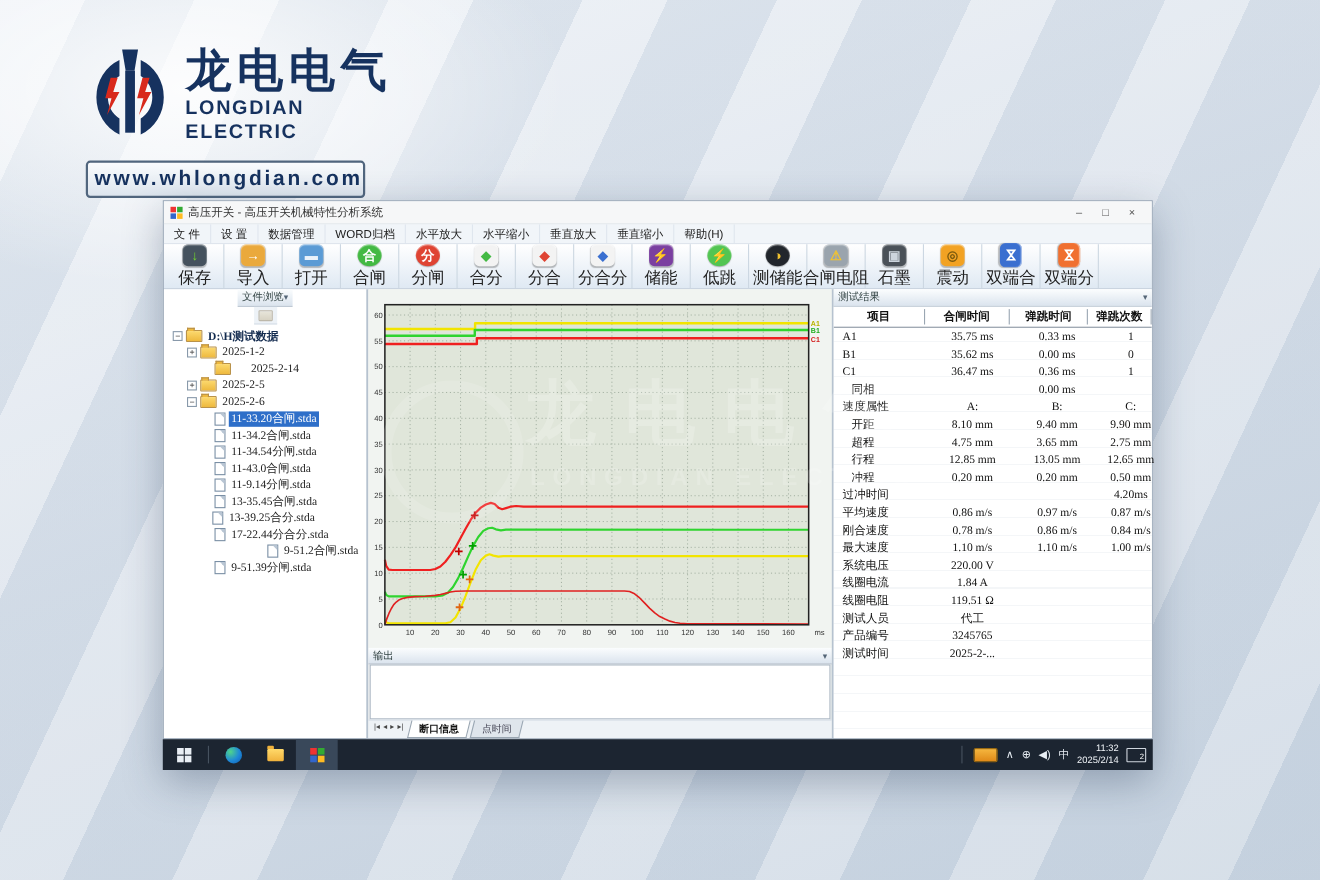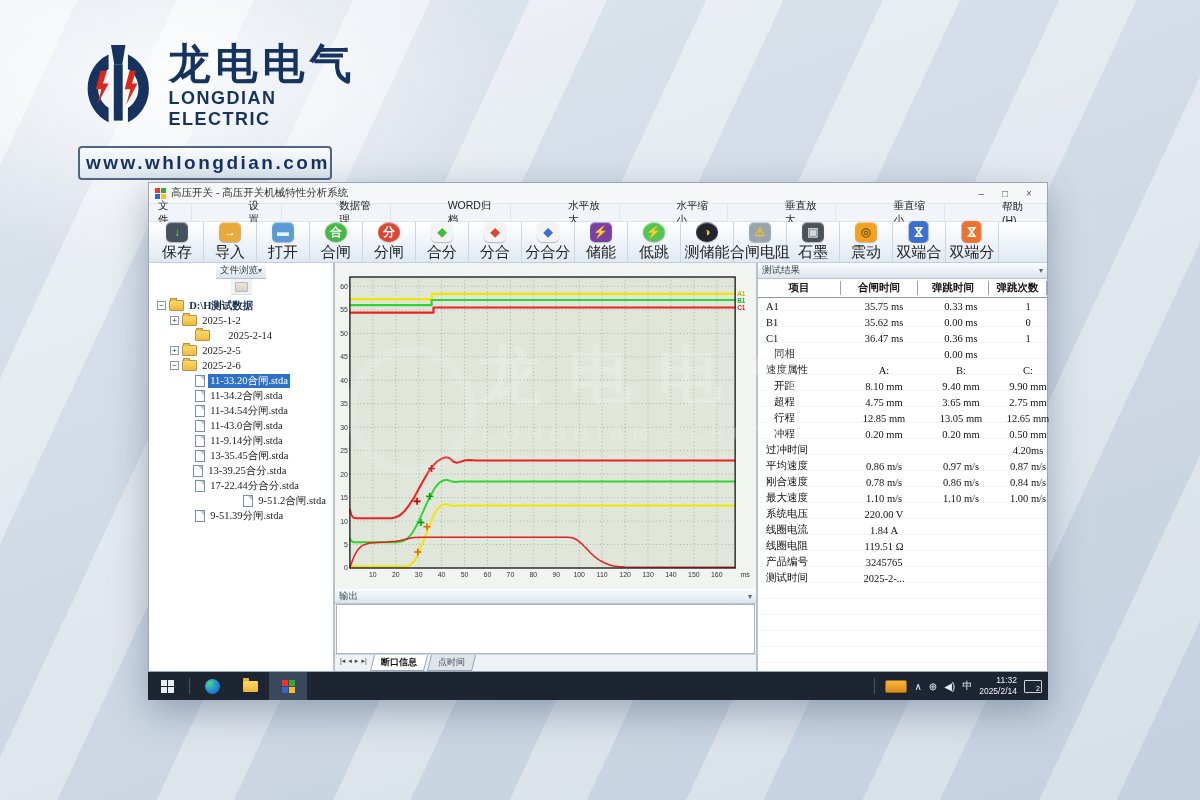"文 件" .menubar { gap: 48px -> none }
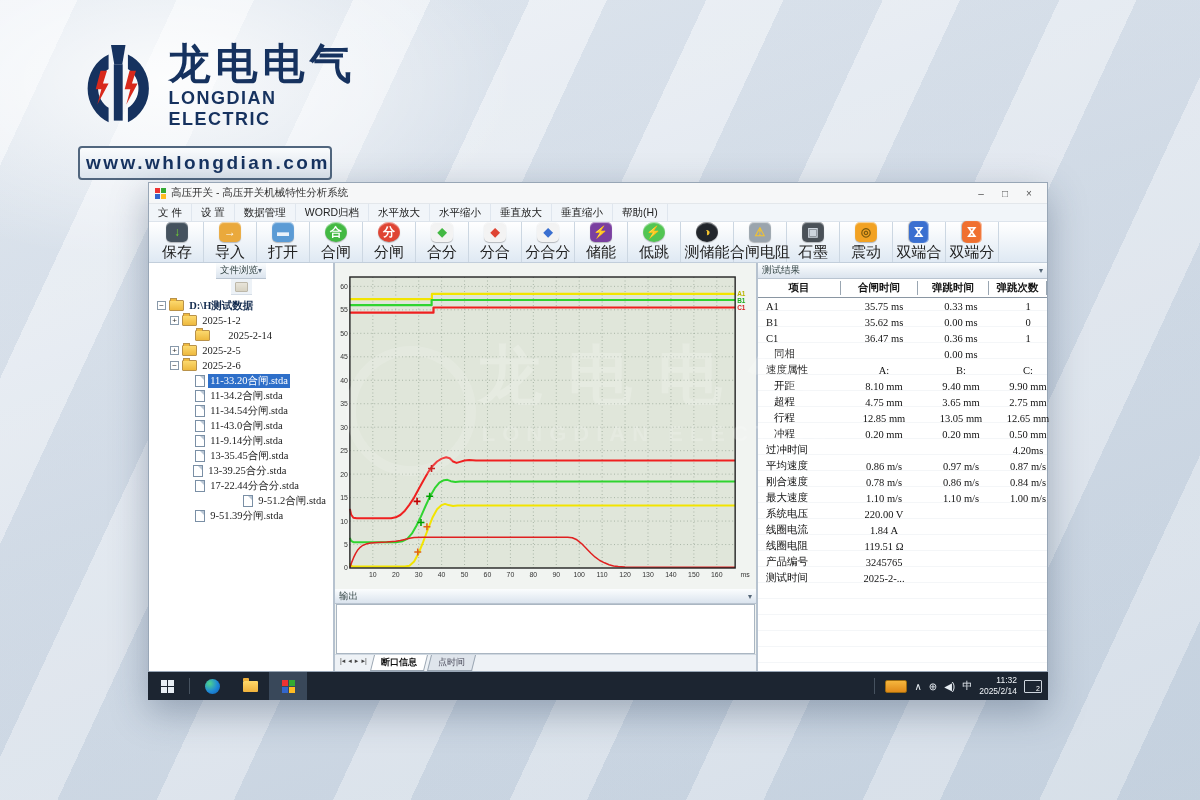"测试人员" div.res-row { html: none -> <div> <span>测试人员</span> <span>代工</span> <span></span> <span></span> </div> }
